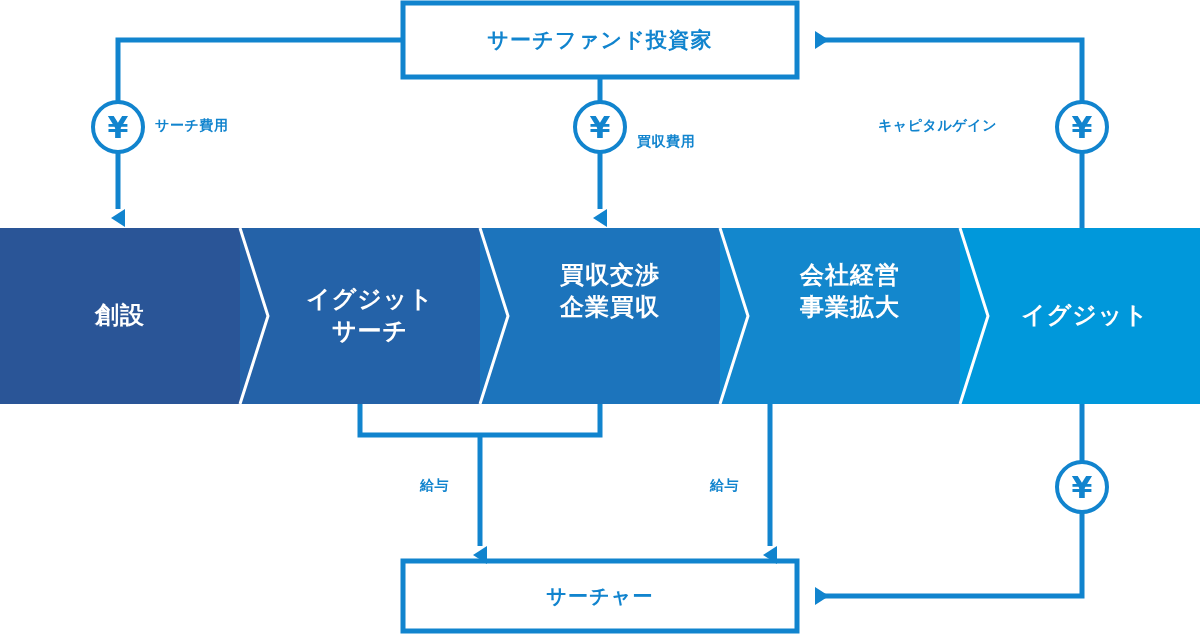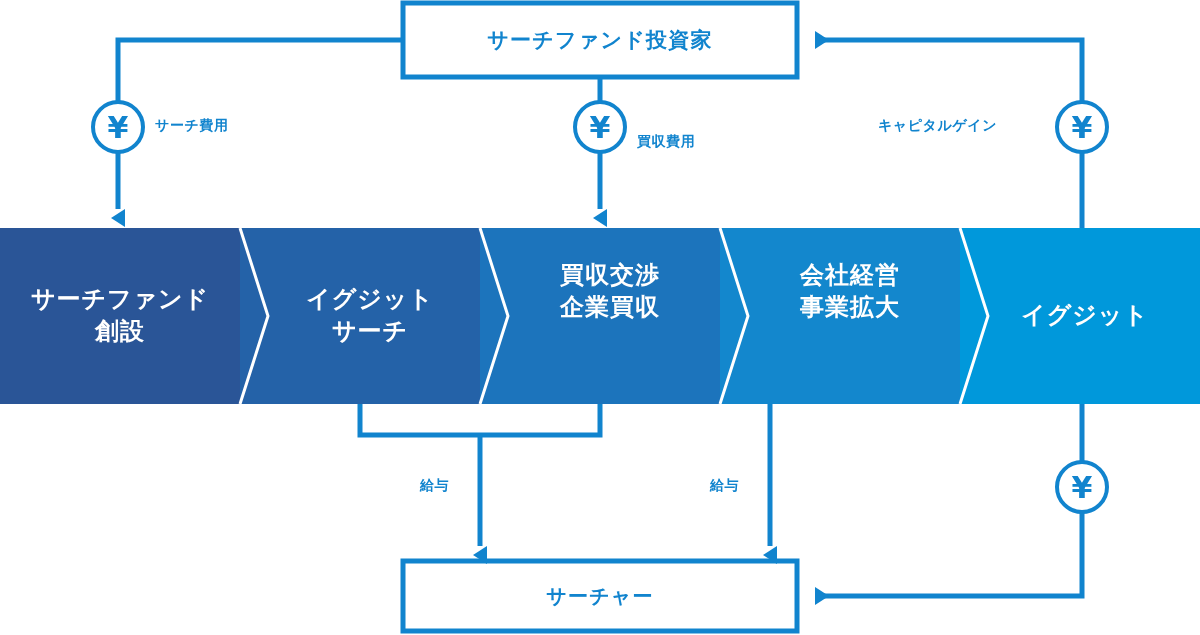"サーチファンド" span { html: <span>サーチファンド</span> -> none }
